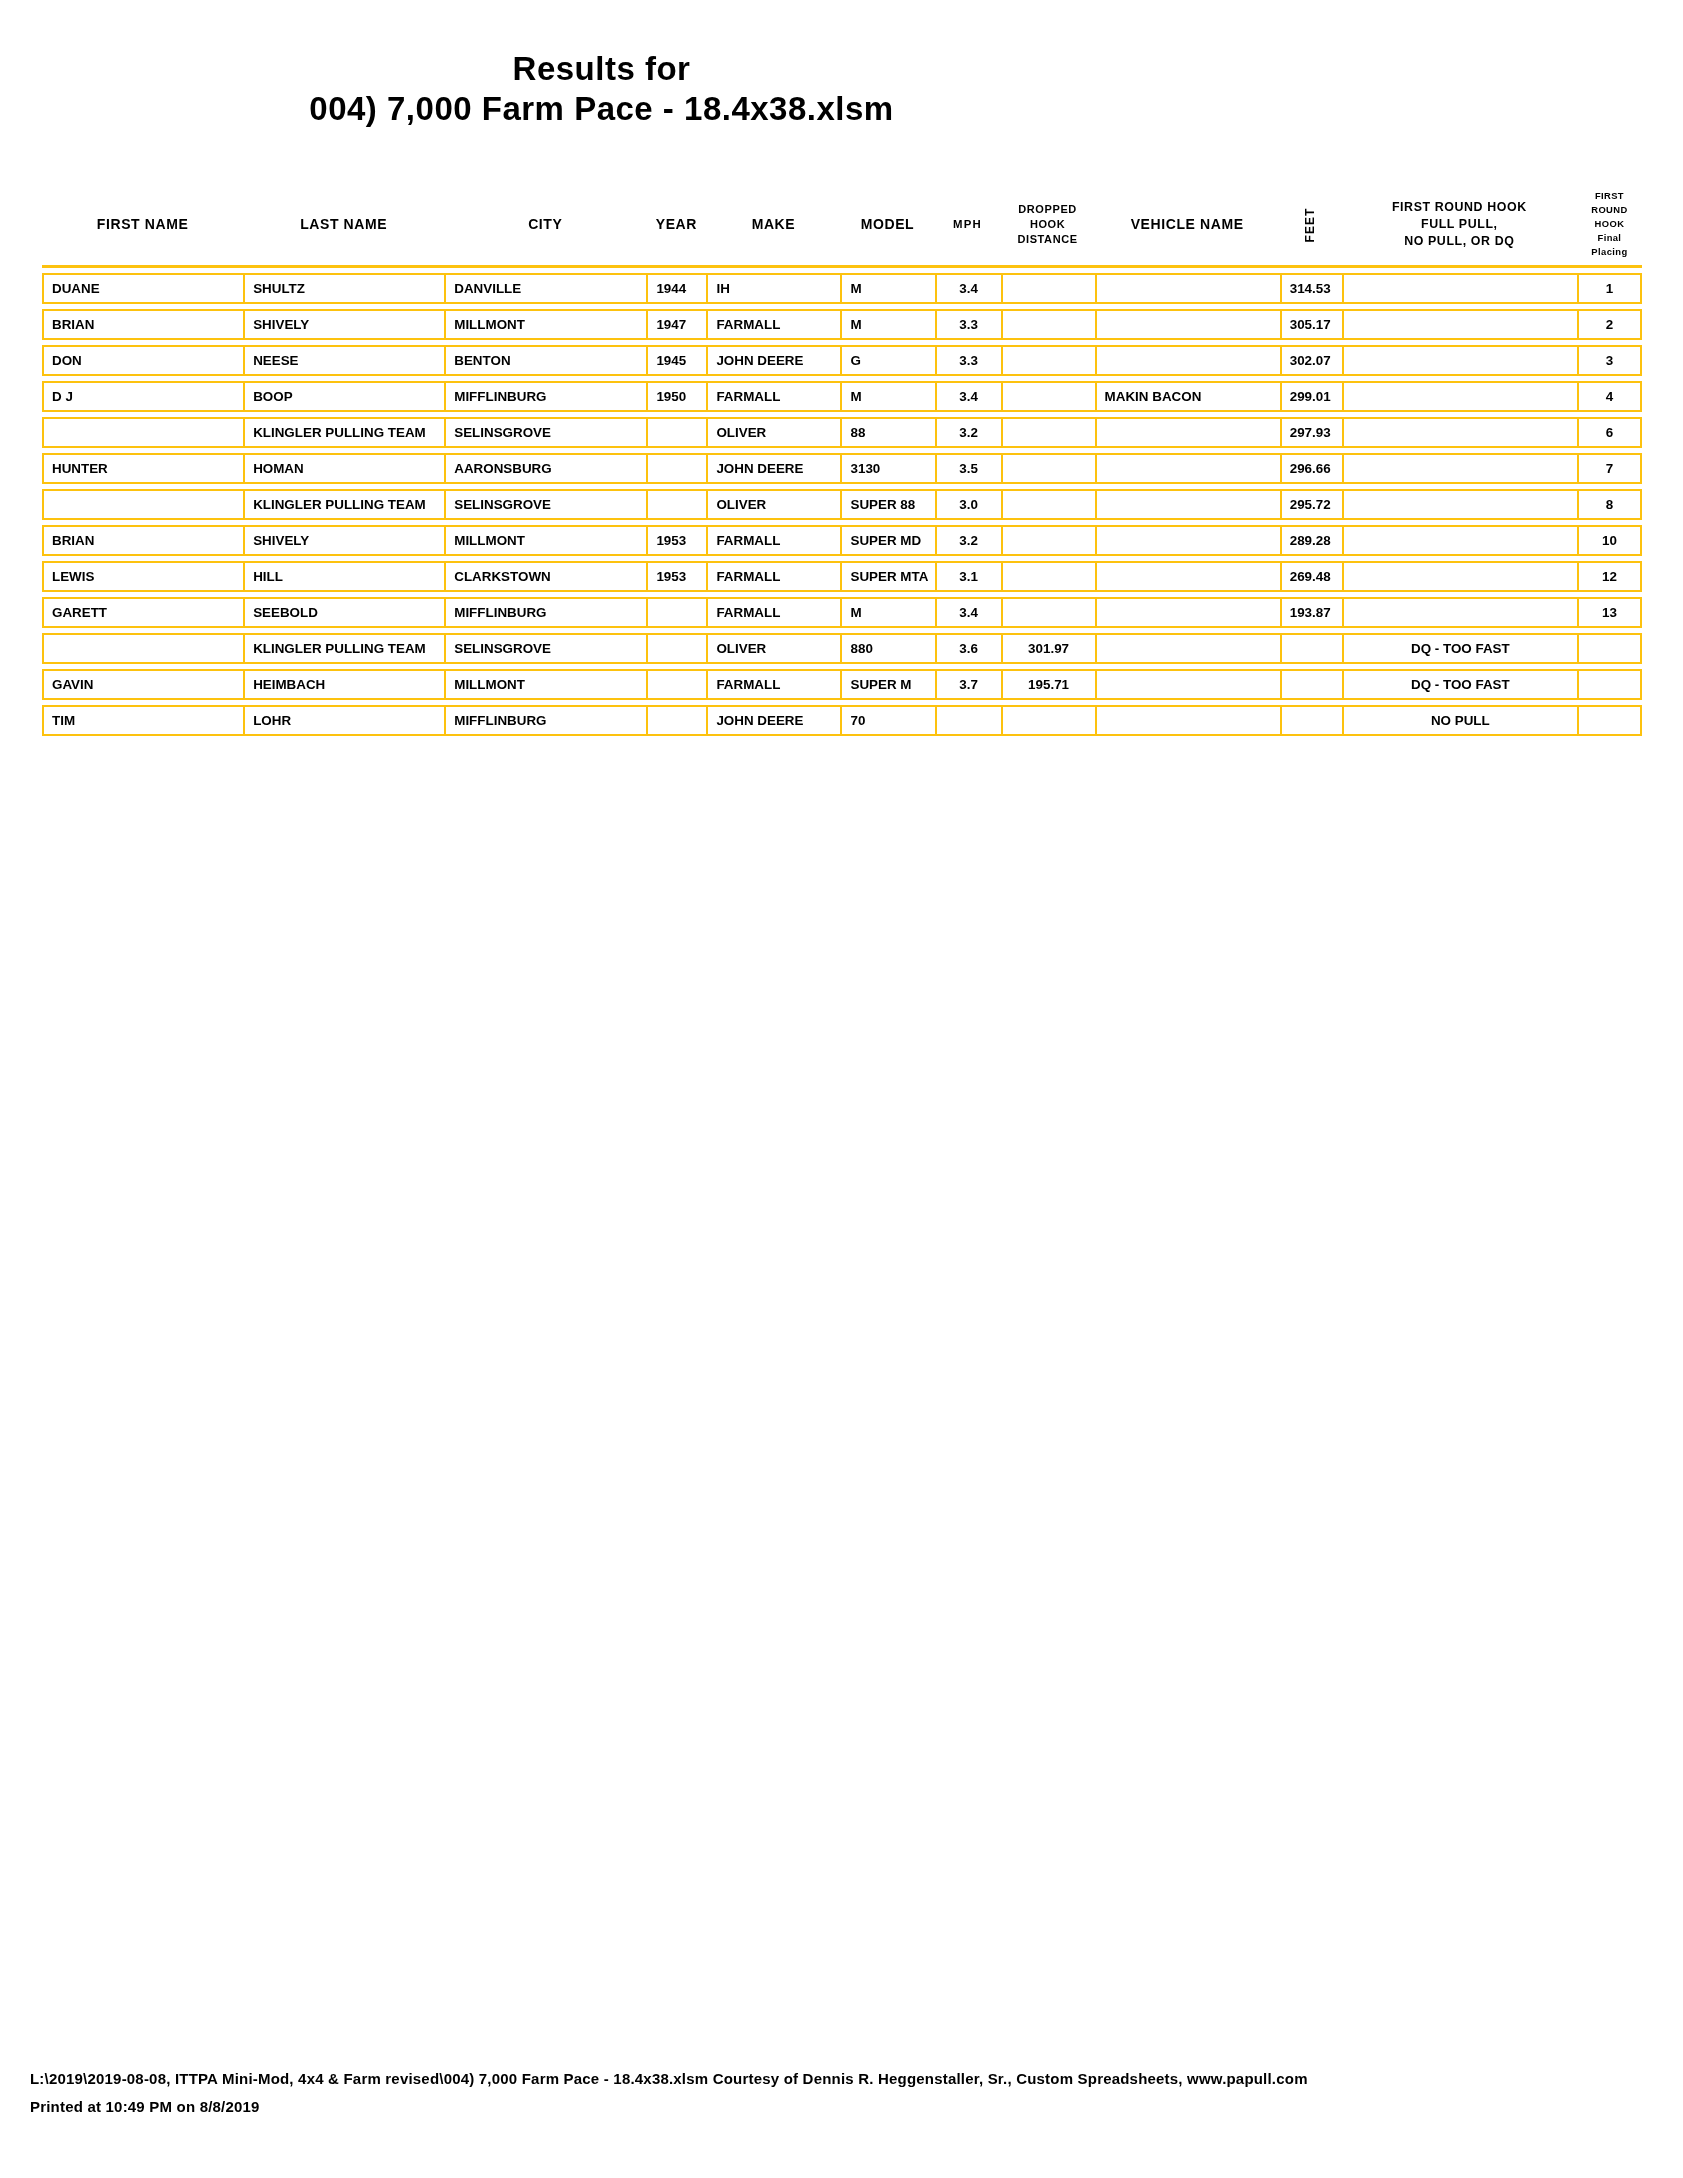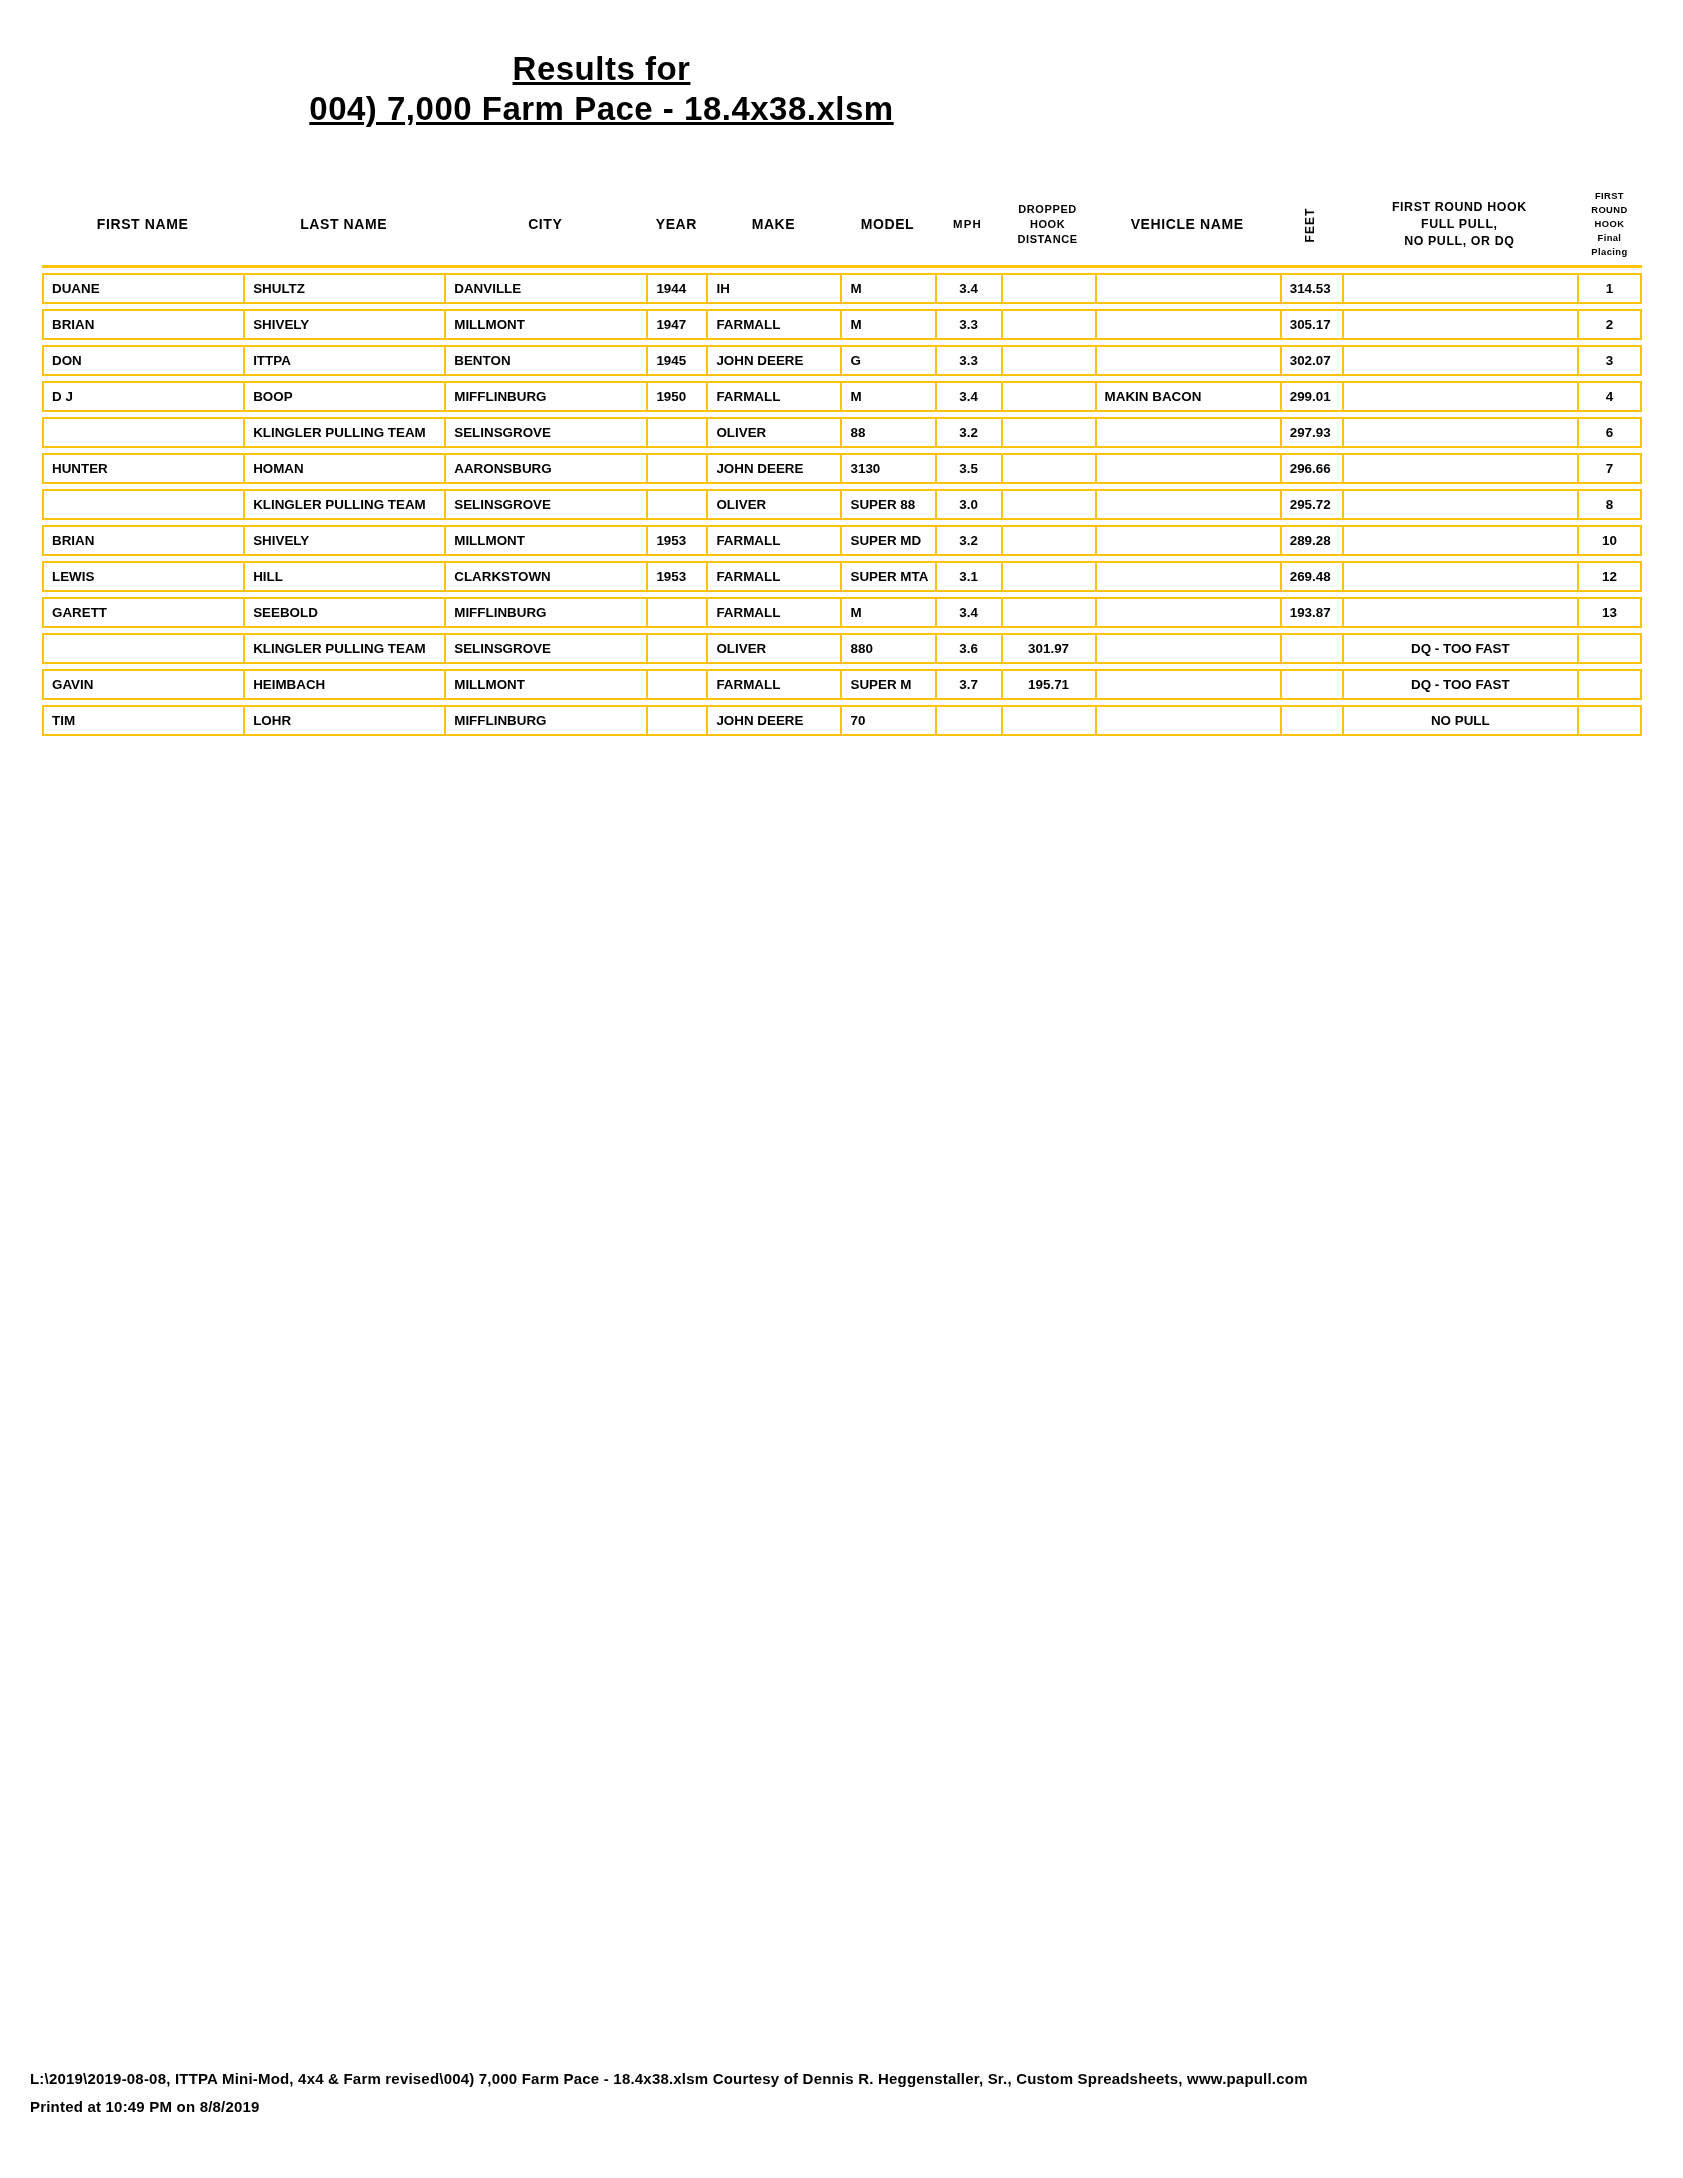"Results for" .title-block { text-decoration: underline -> none }
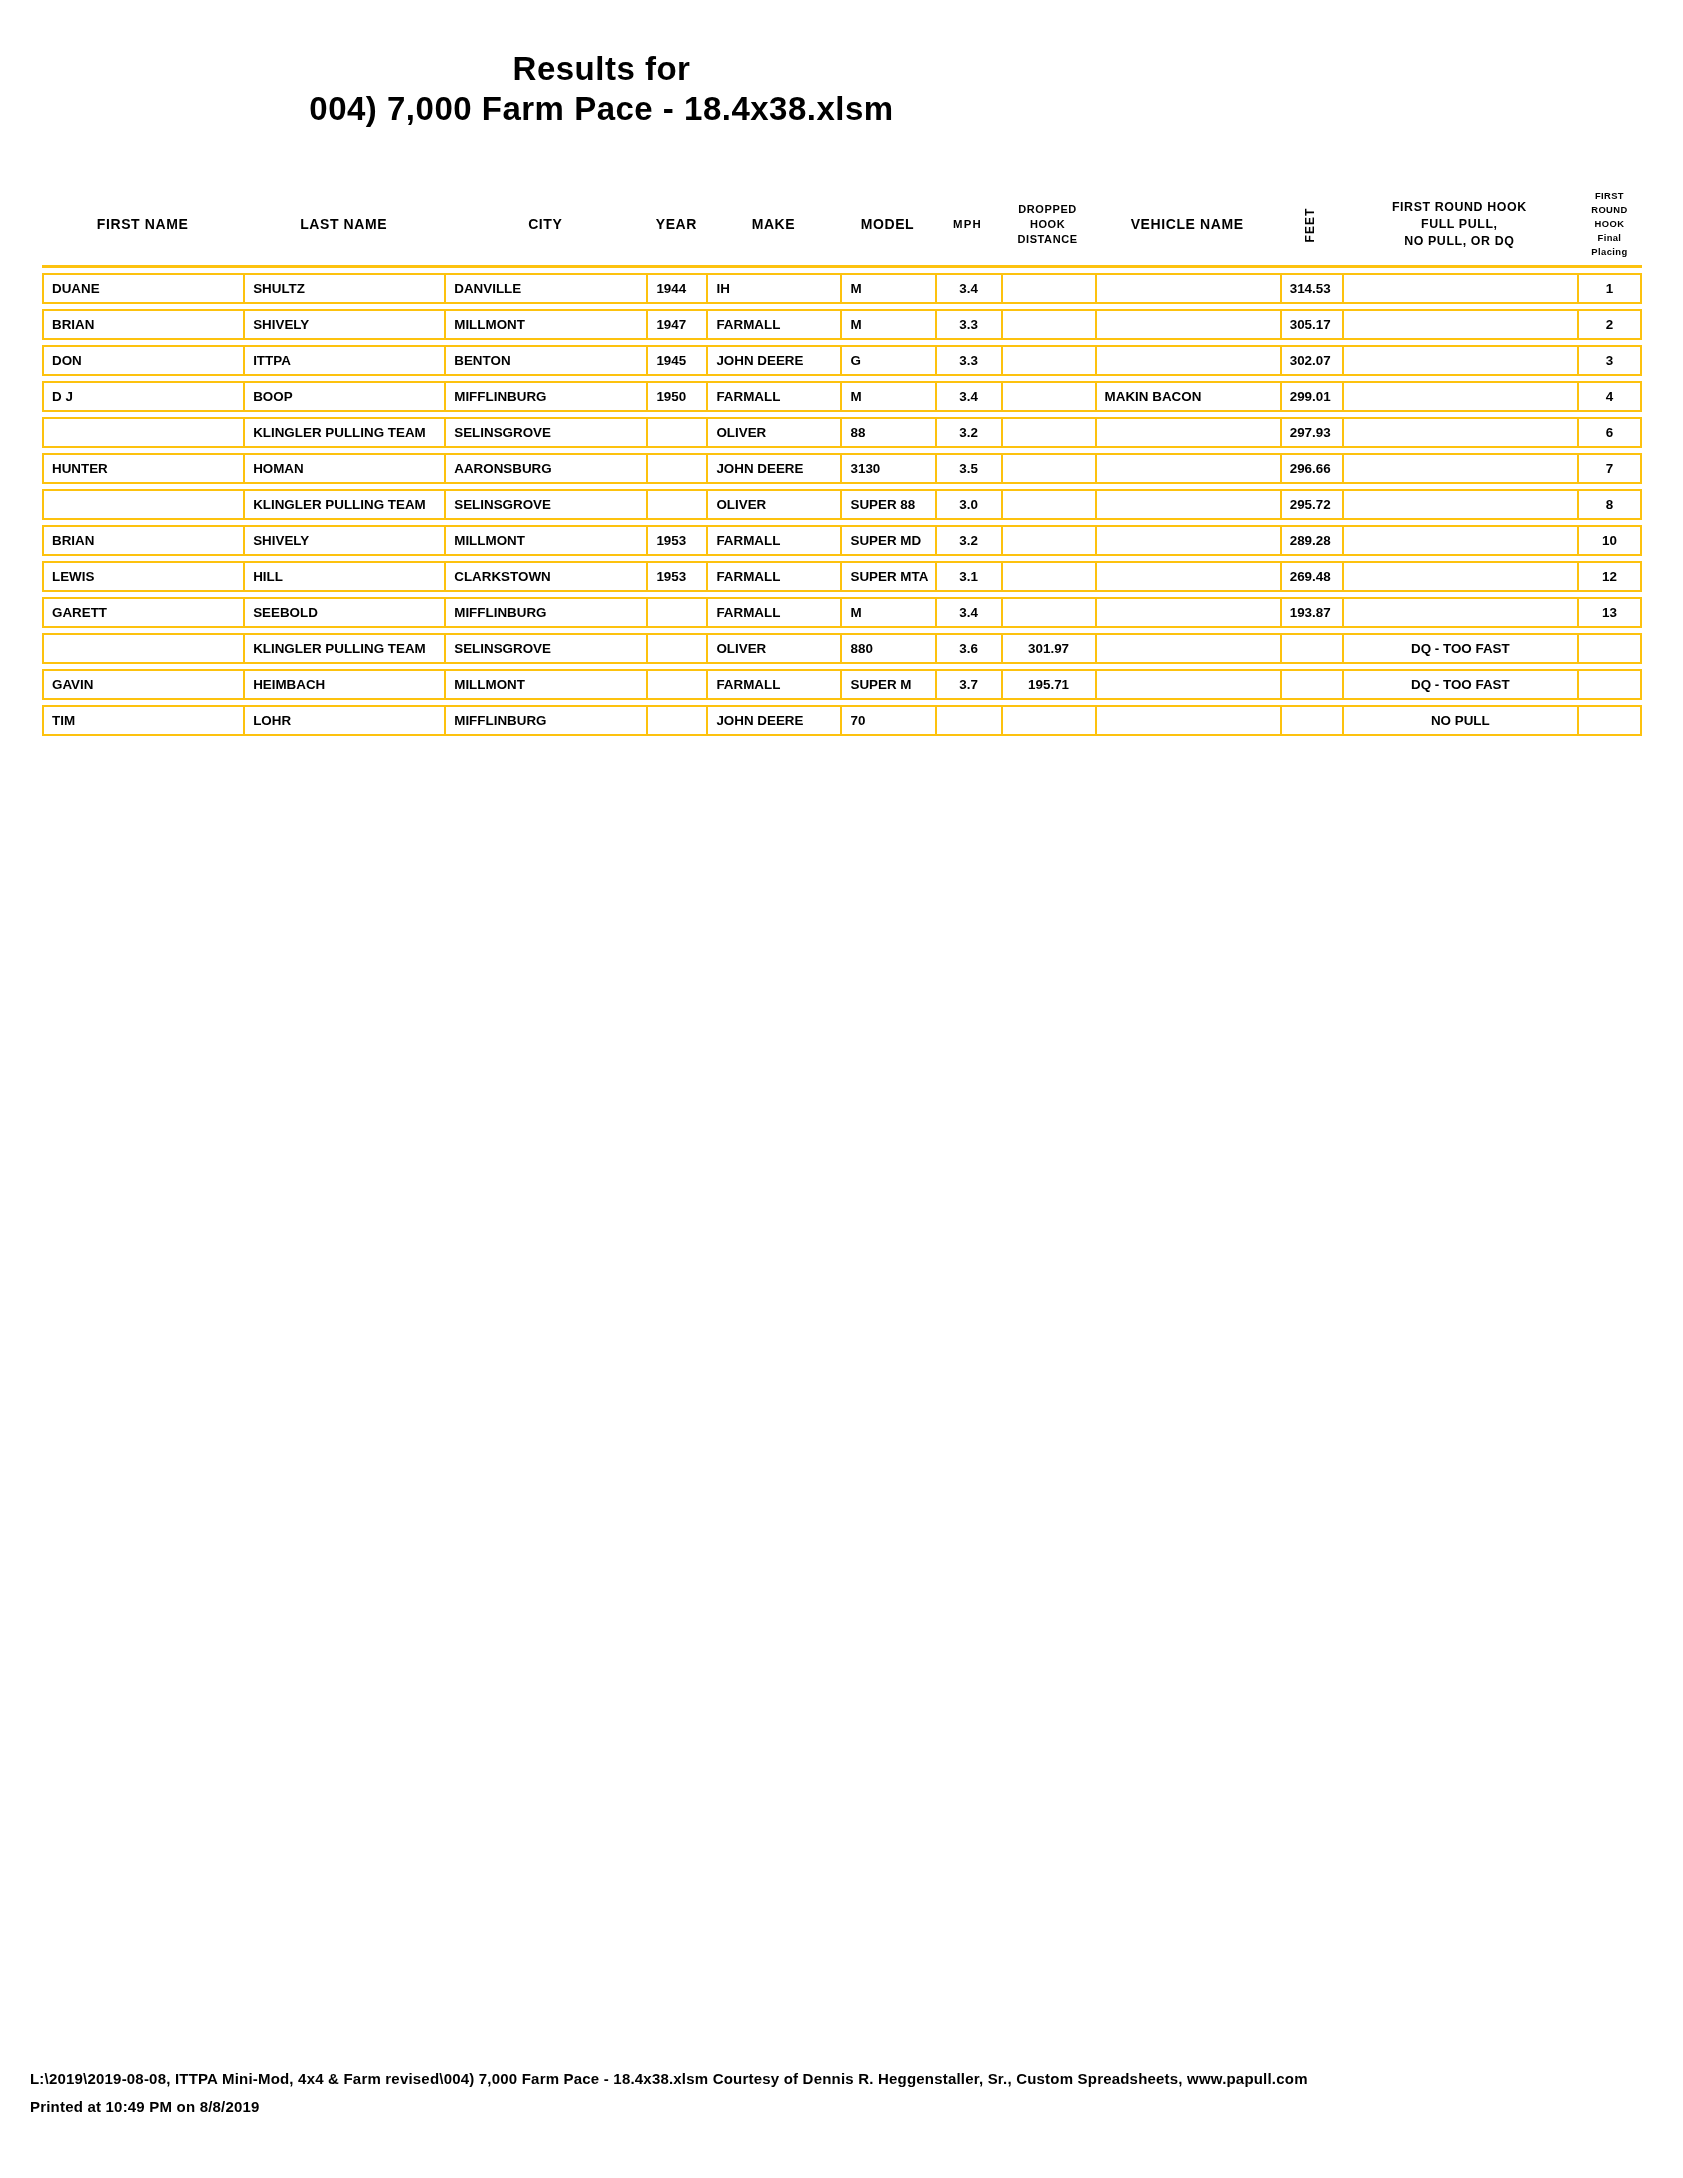"ITTPA" td.col-last_name { text: ITTPA -> NEESE }
